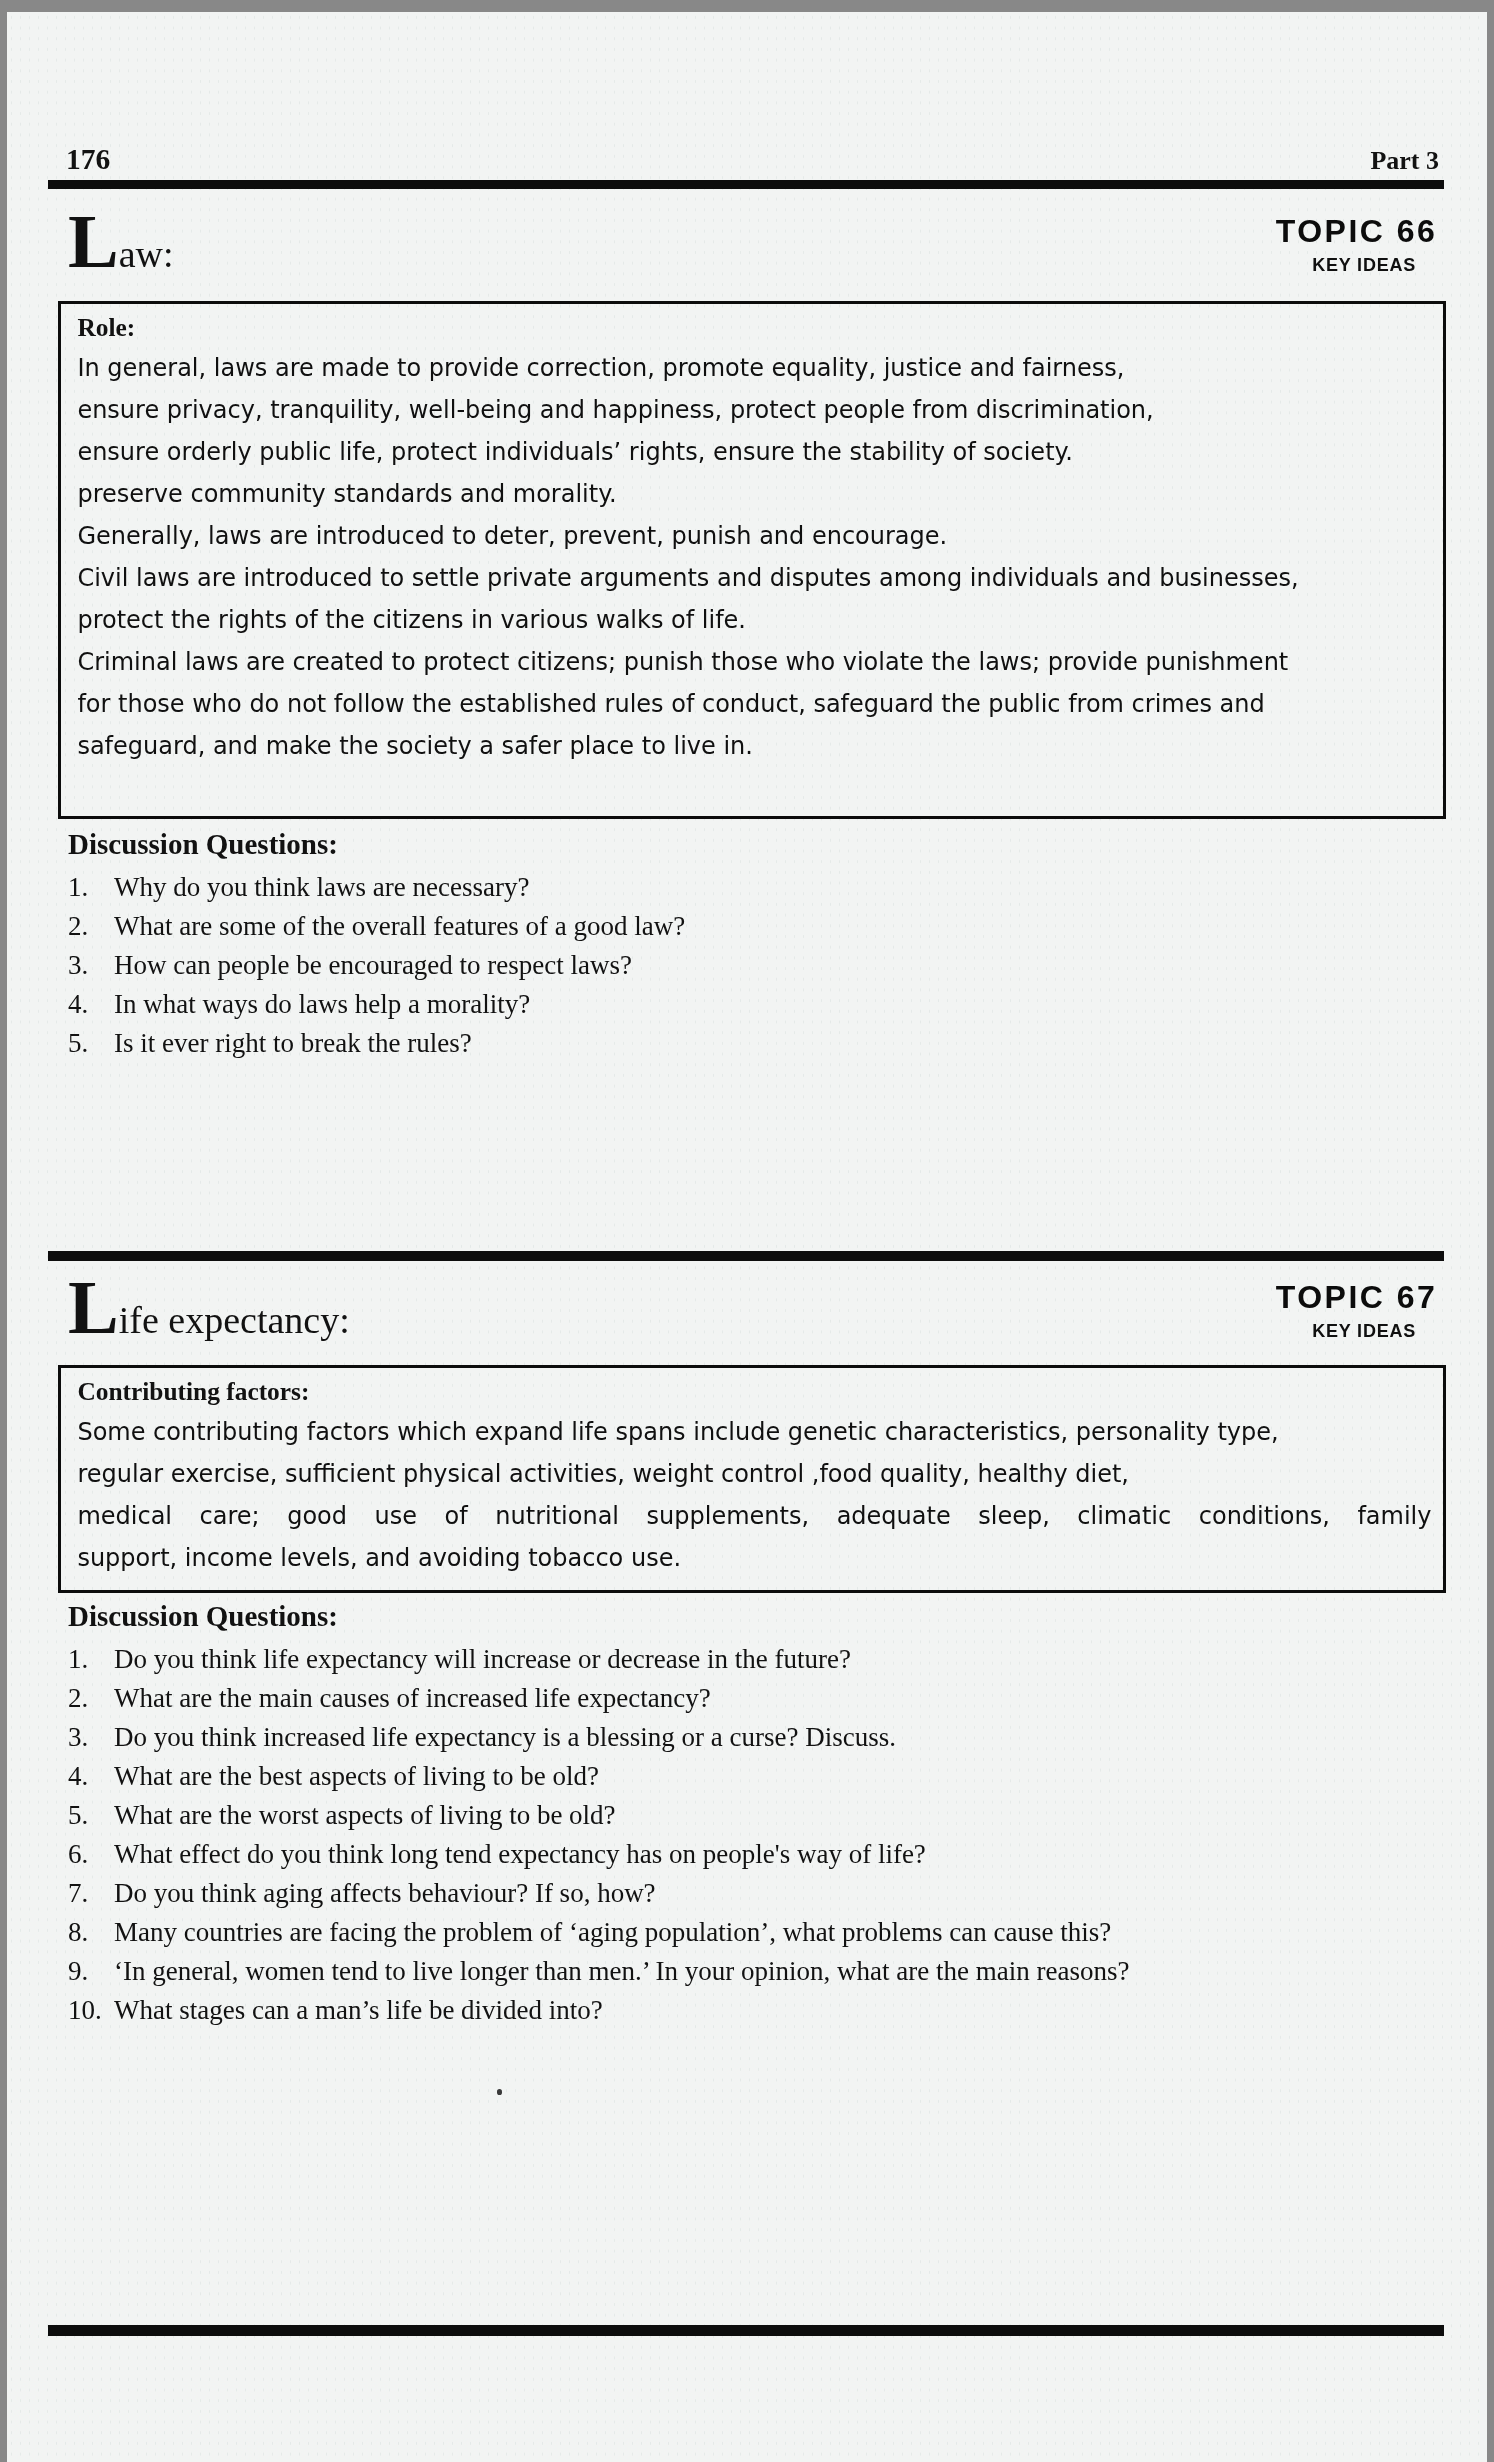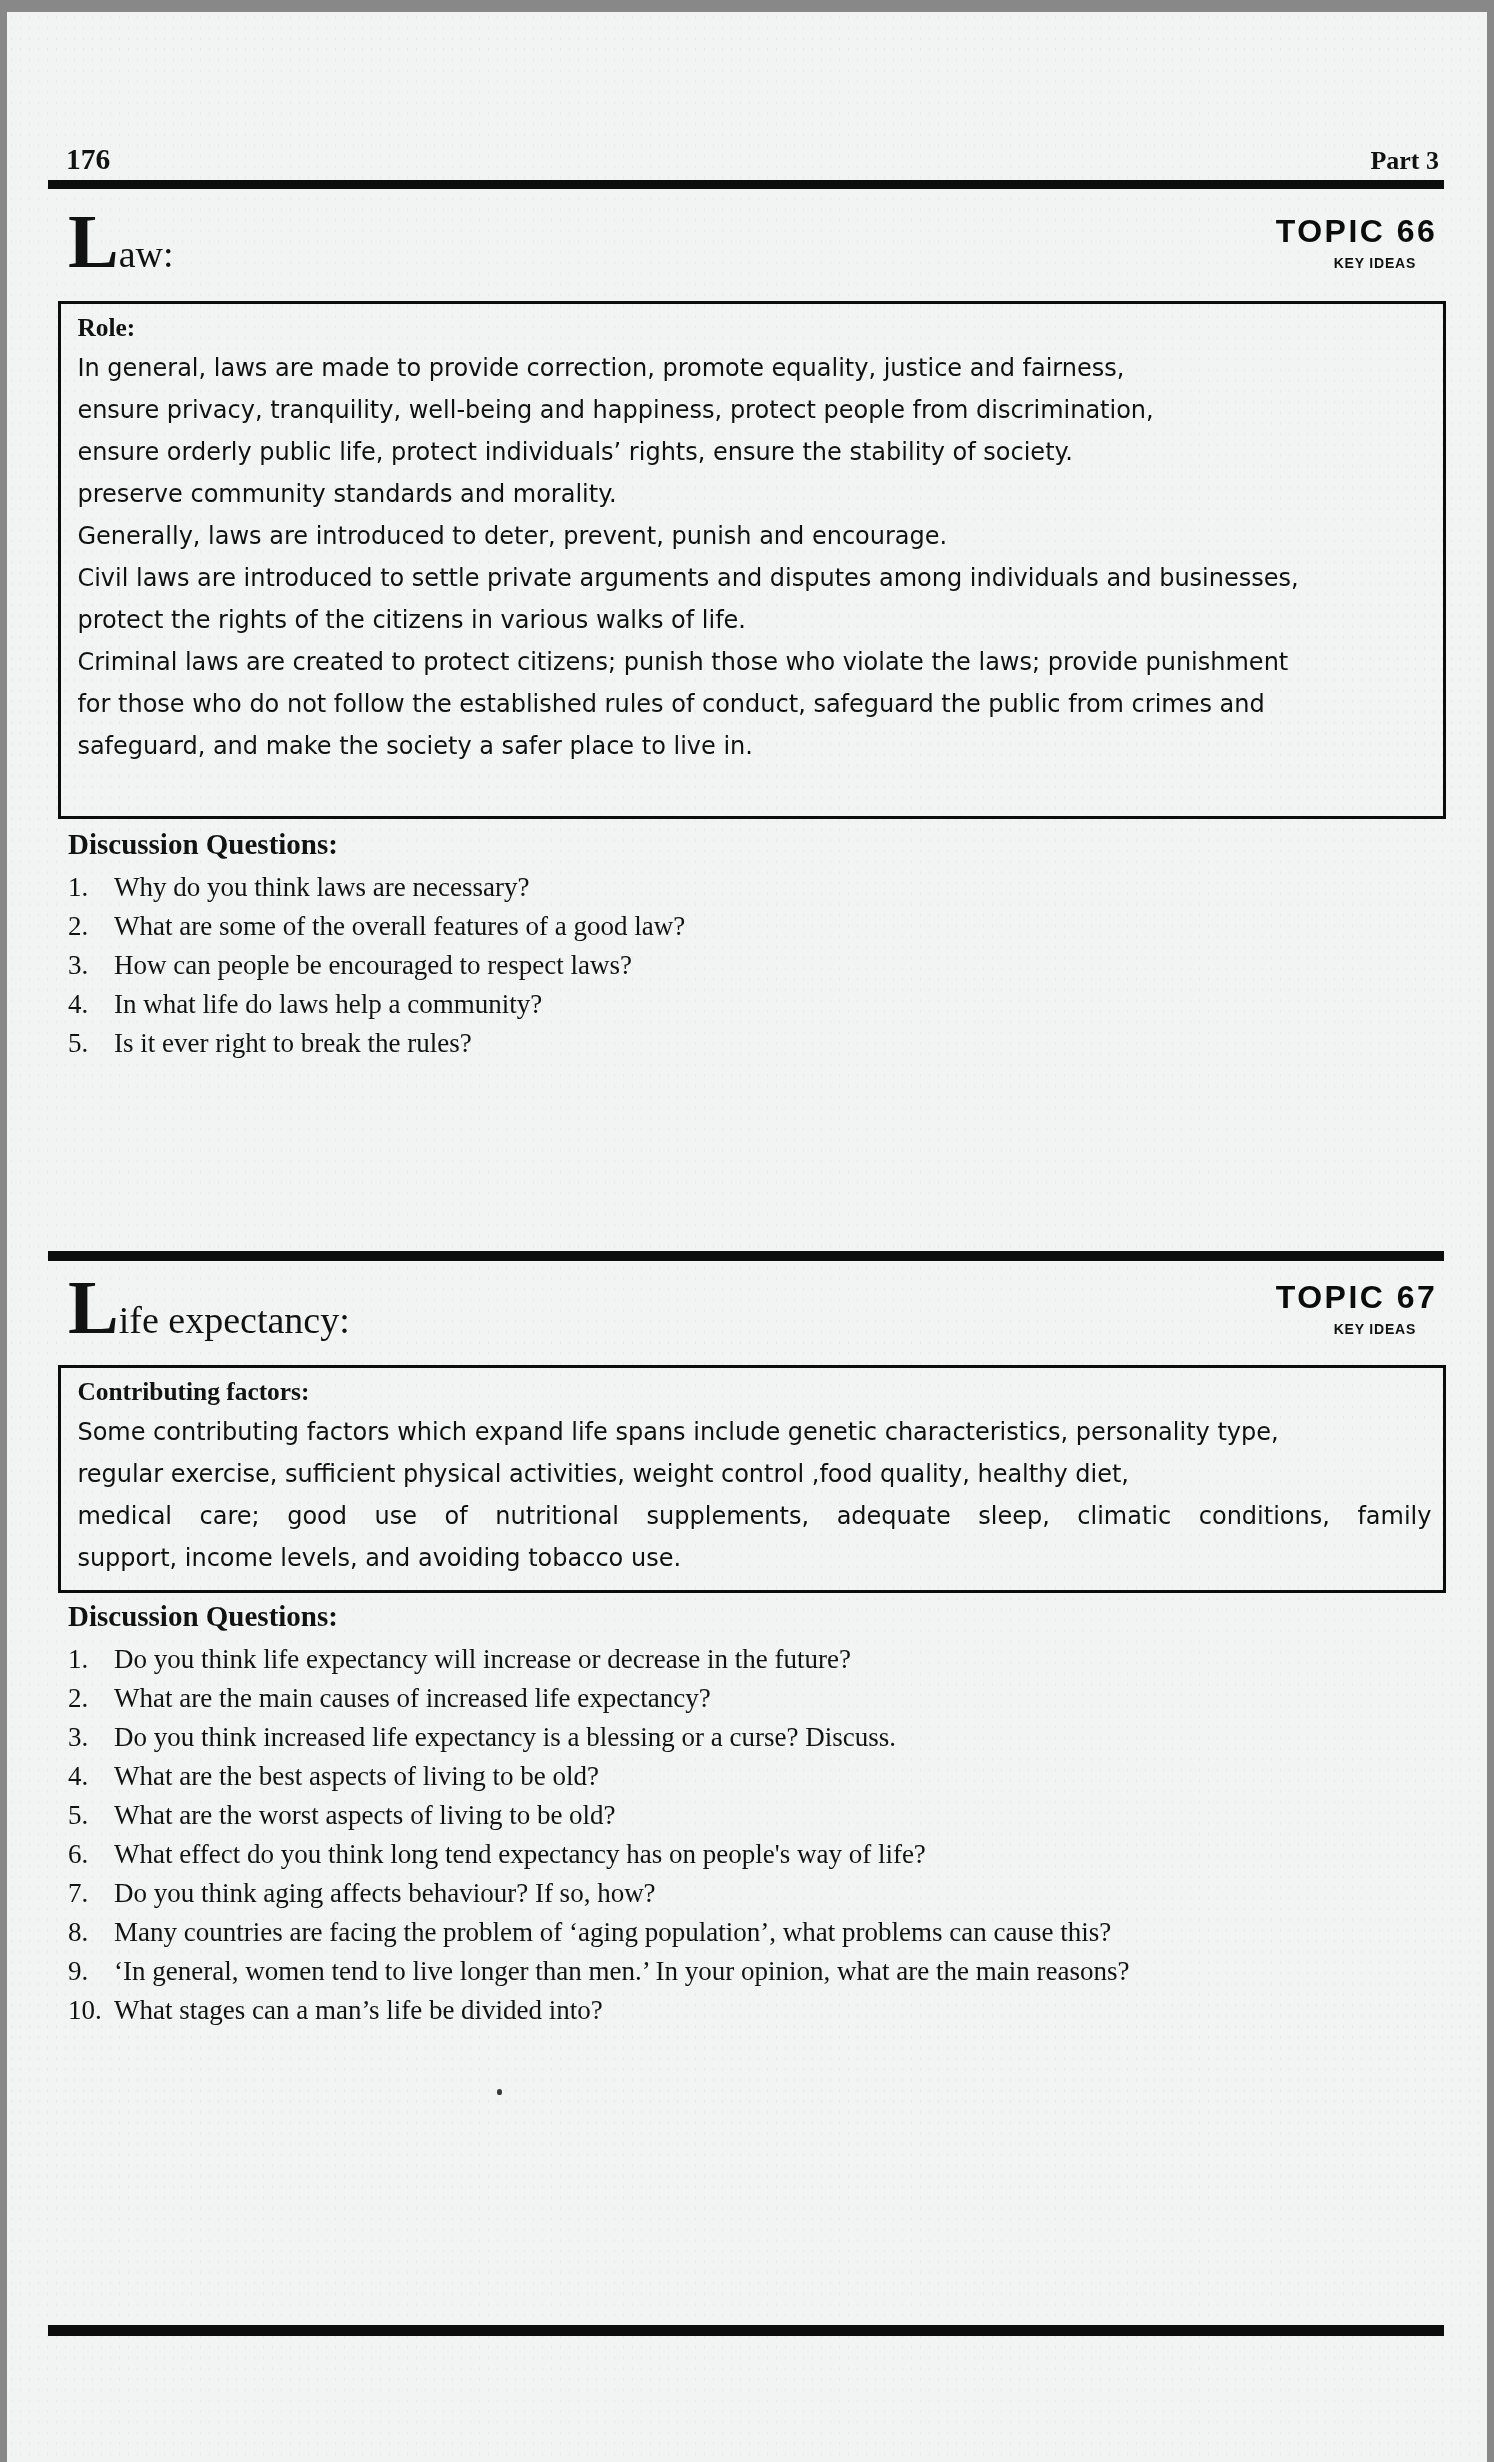"KEY IDEAS" .key-ideas { font-size: 14px -> 18px }
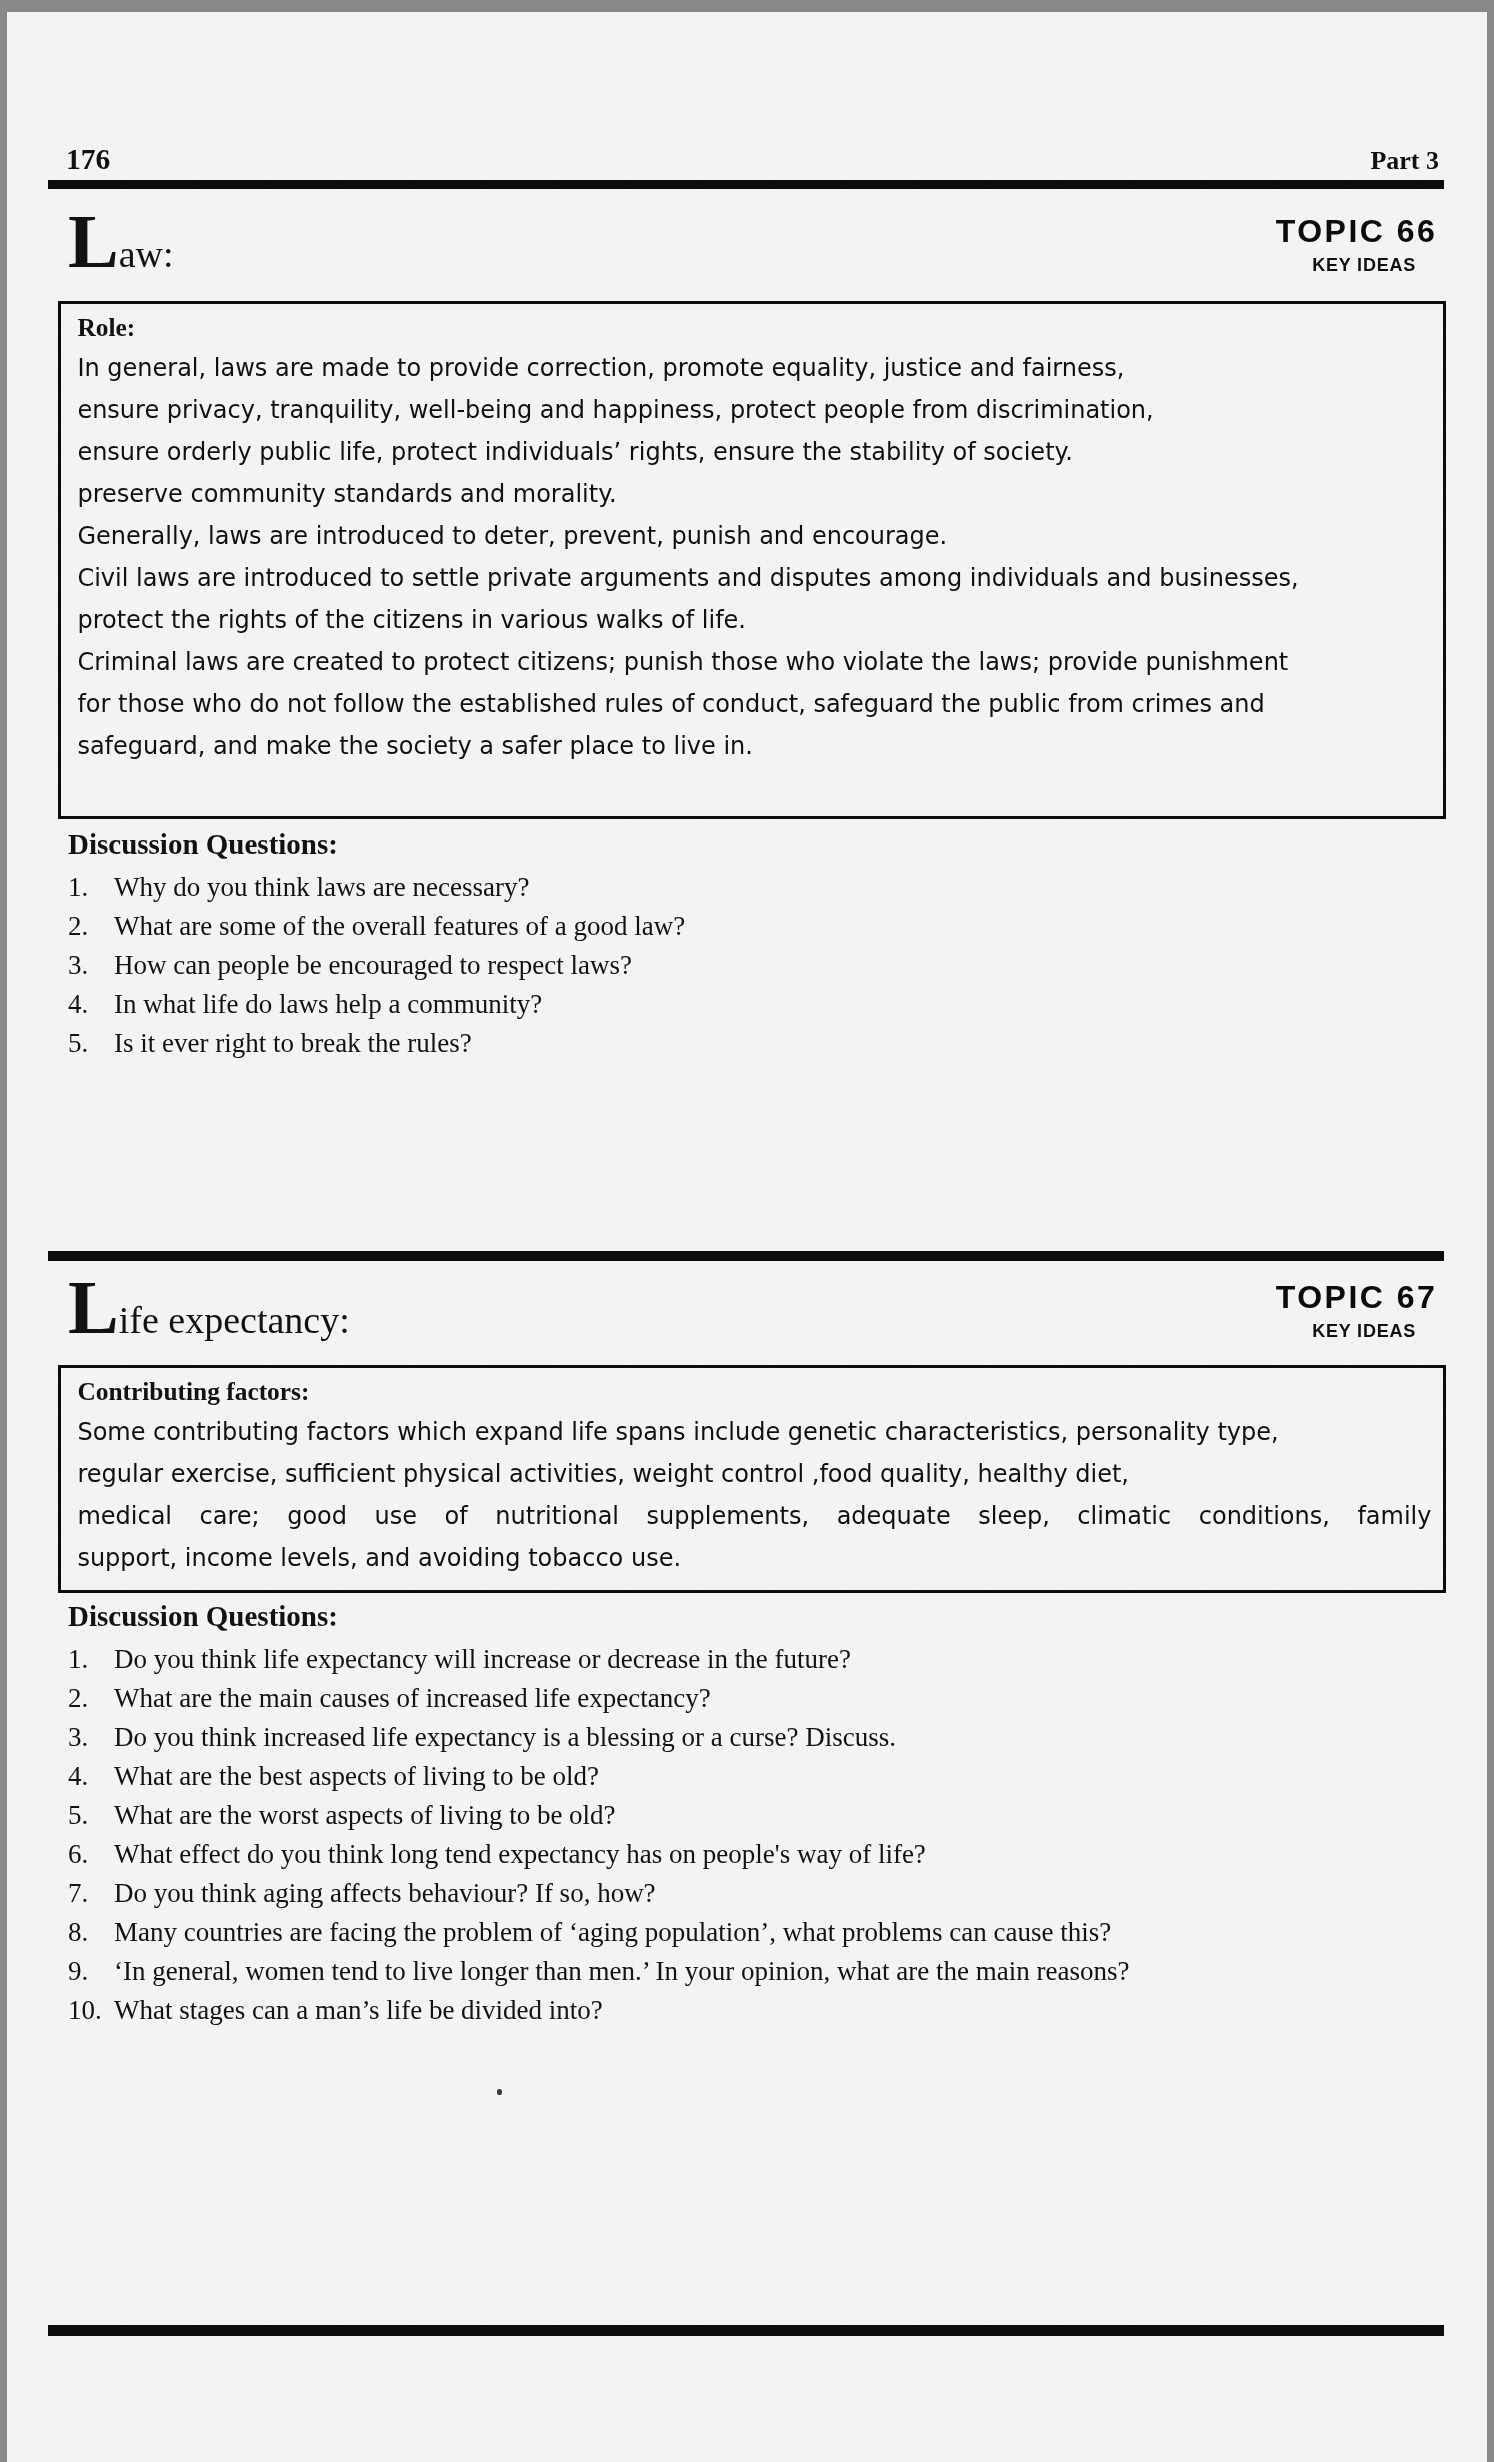"In what life do laws" span.q-text { text: life do laws help a community -> ways do laws help a morality }
